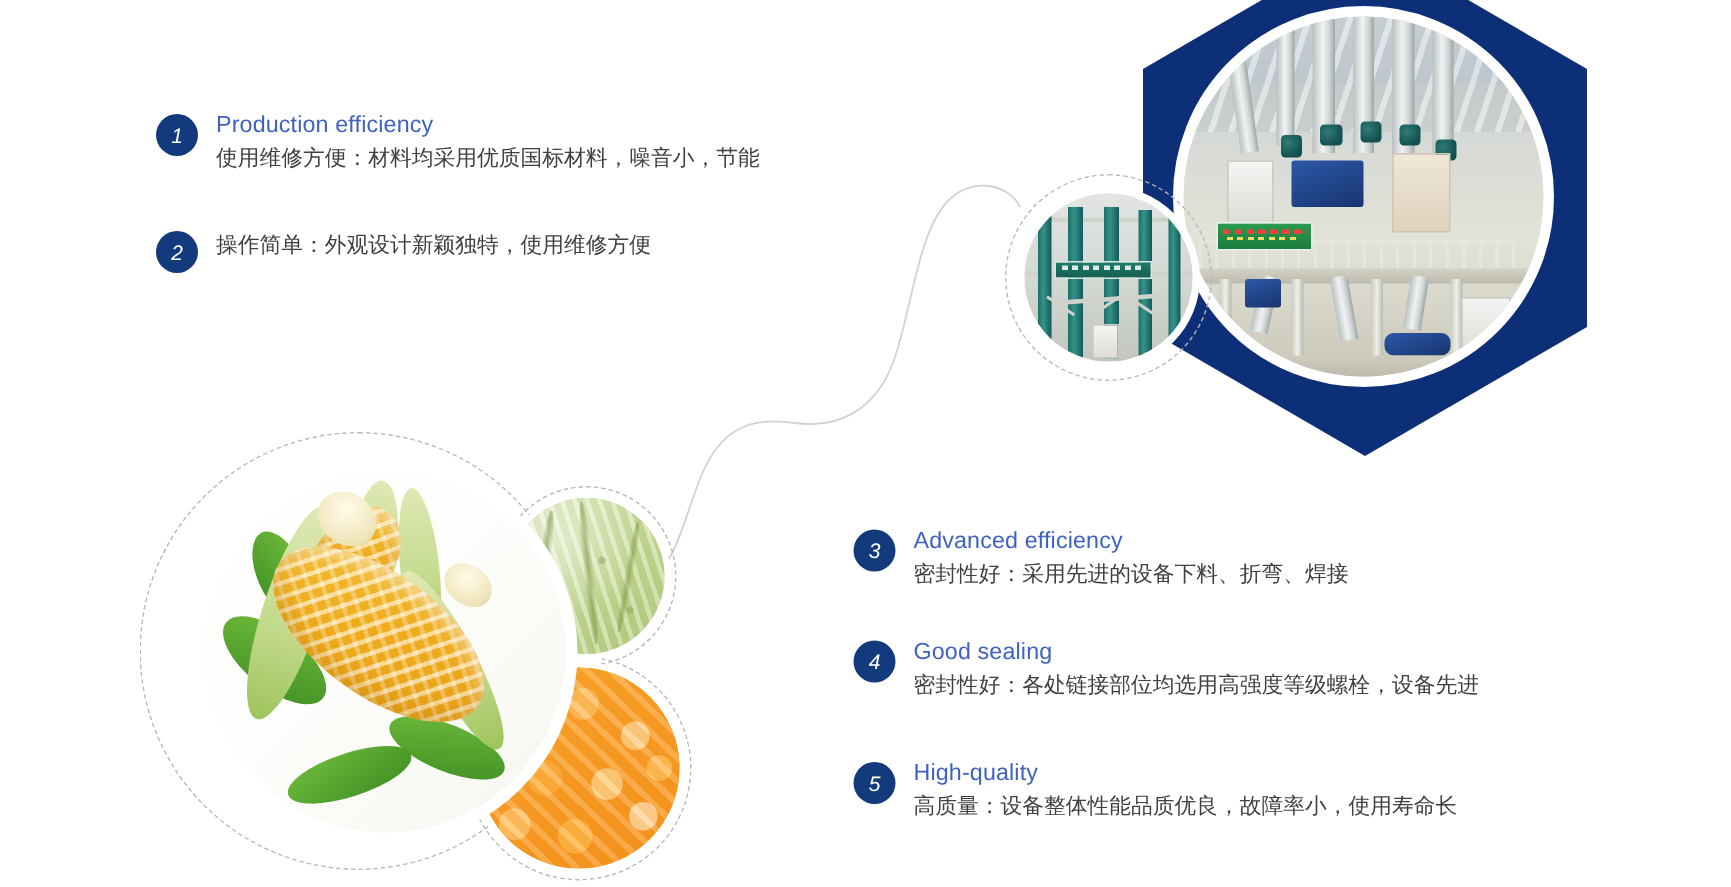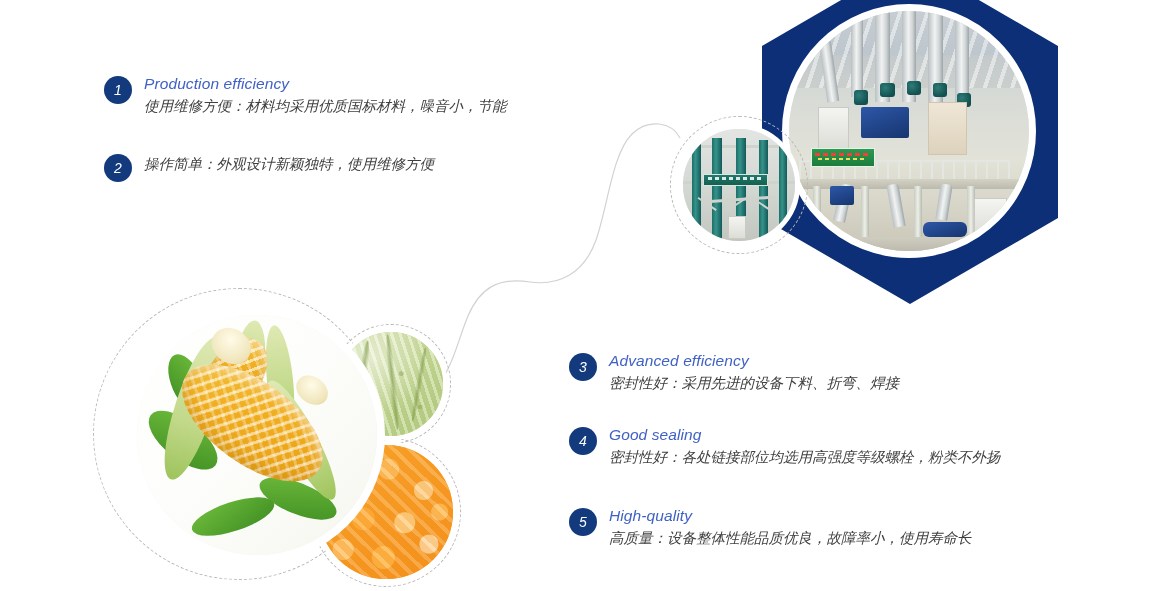"Production efficiency" .feat-text { font-style: italic -> none }
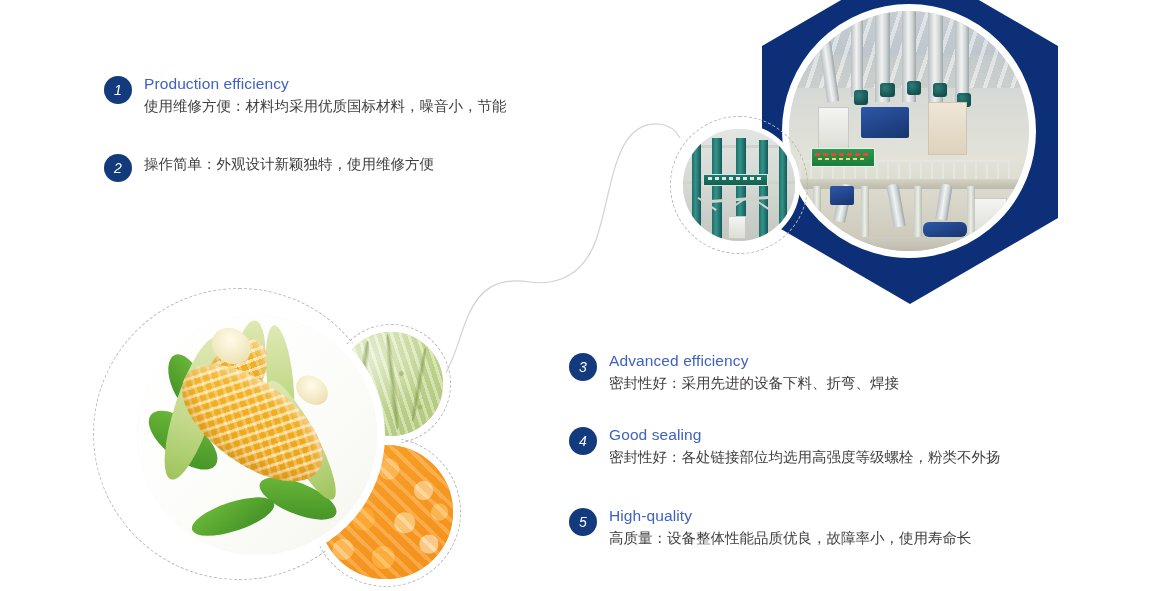"密封性好：各处链接部位均选用高强度等级螺栓，粉类不外扬" div.feat-desc { text: 粉类不外扬 -> 设备先进 }
